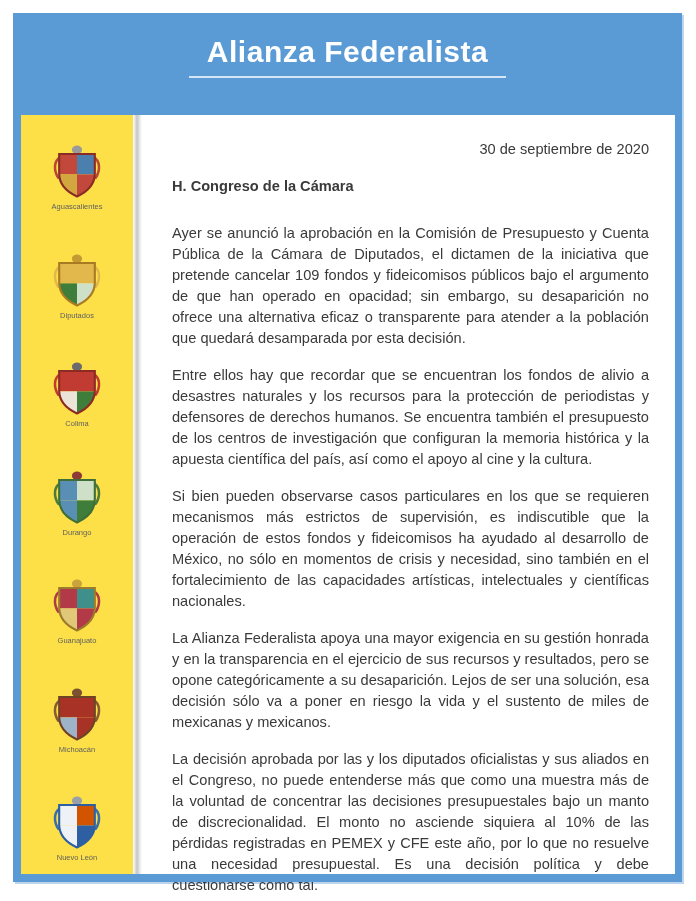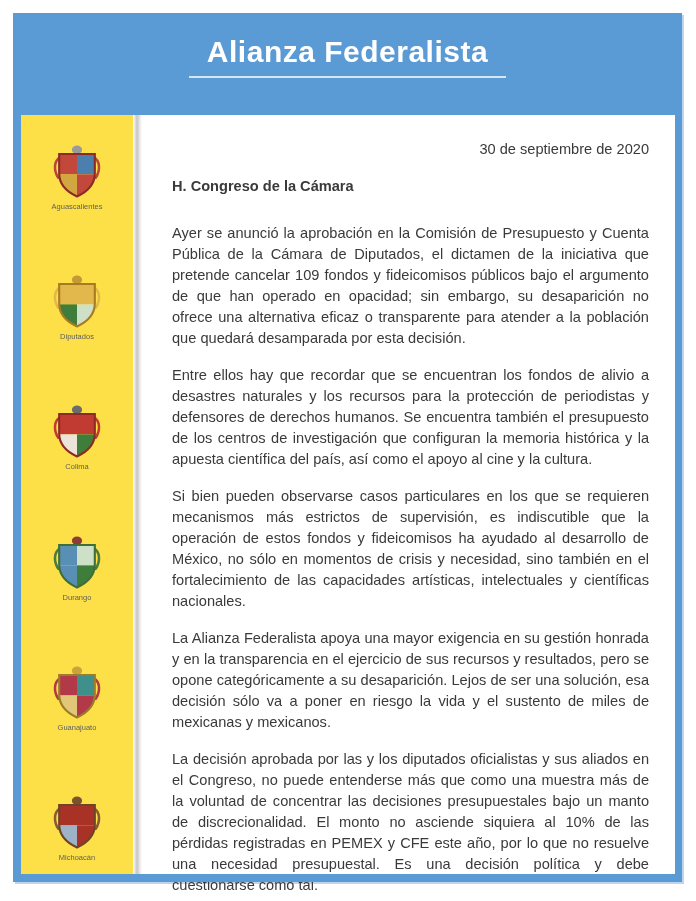"Nuevo León" figure.crest-item { html: none -> <figure> <svg> <path></path> <path></path> <ellipse></ellipse> <g> <rect></rect> <rect></rect> <rect></rect> <rect></rect> </g> <path></path> </svg> <figcaption>Nuevo León</figcaption> </figure> }
